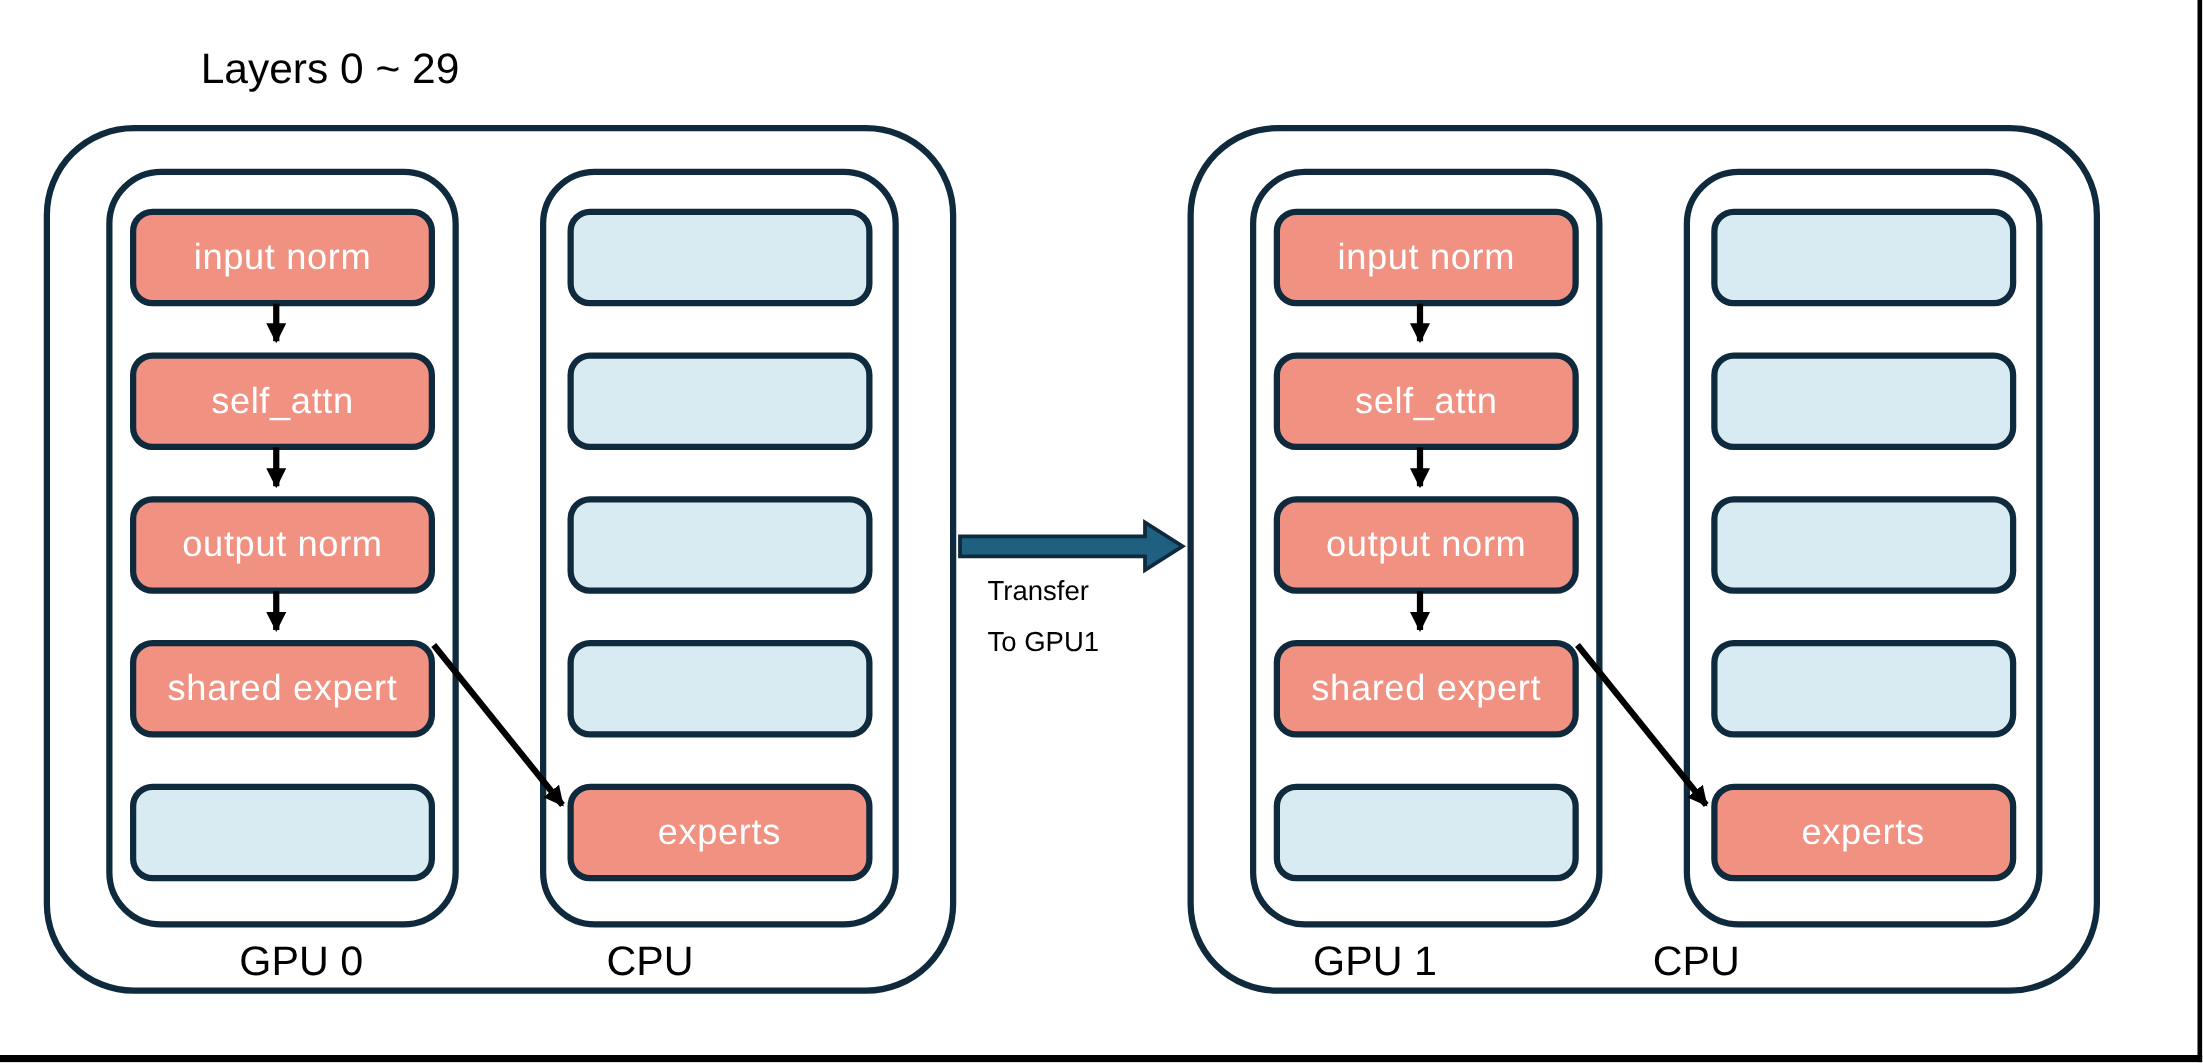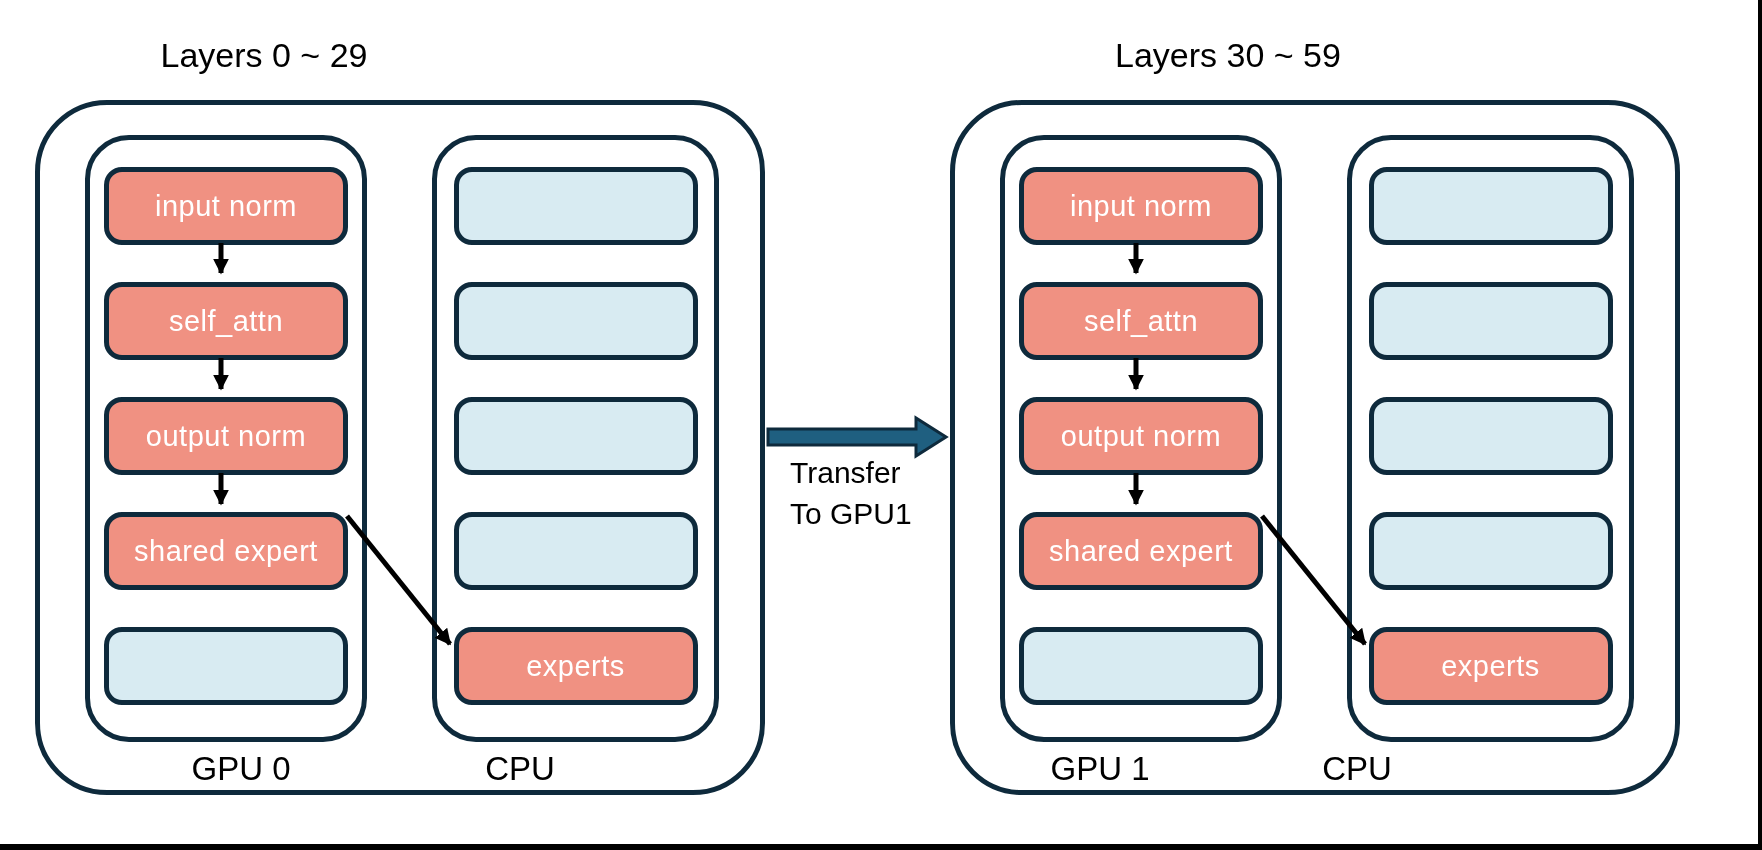"Layers 30 ~ 59" div.group-title { html: <div>Layers 30 ~ 59</div> -> none }
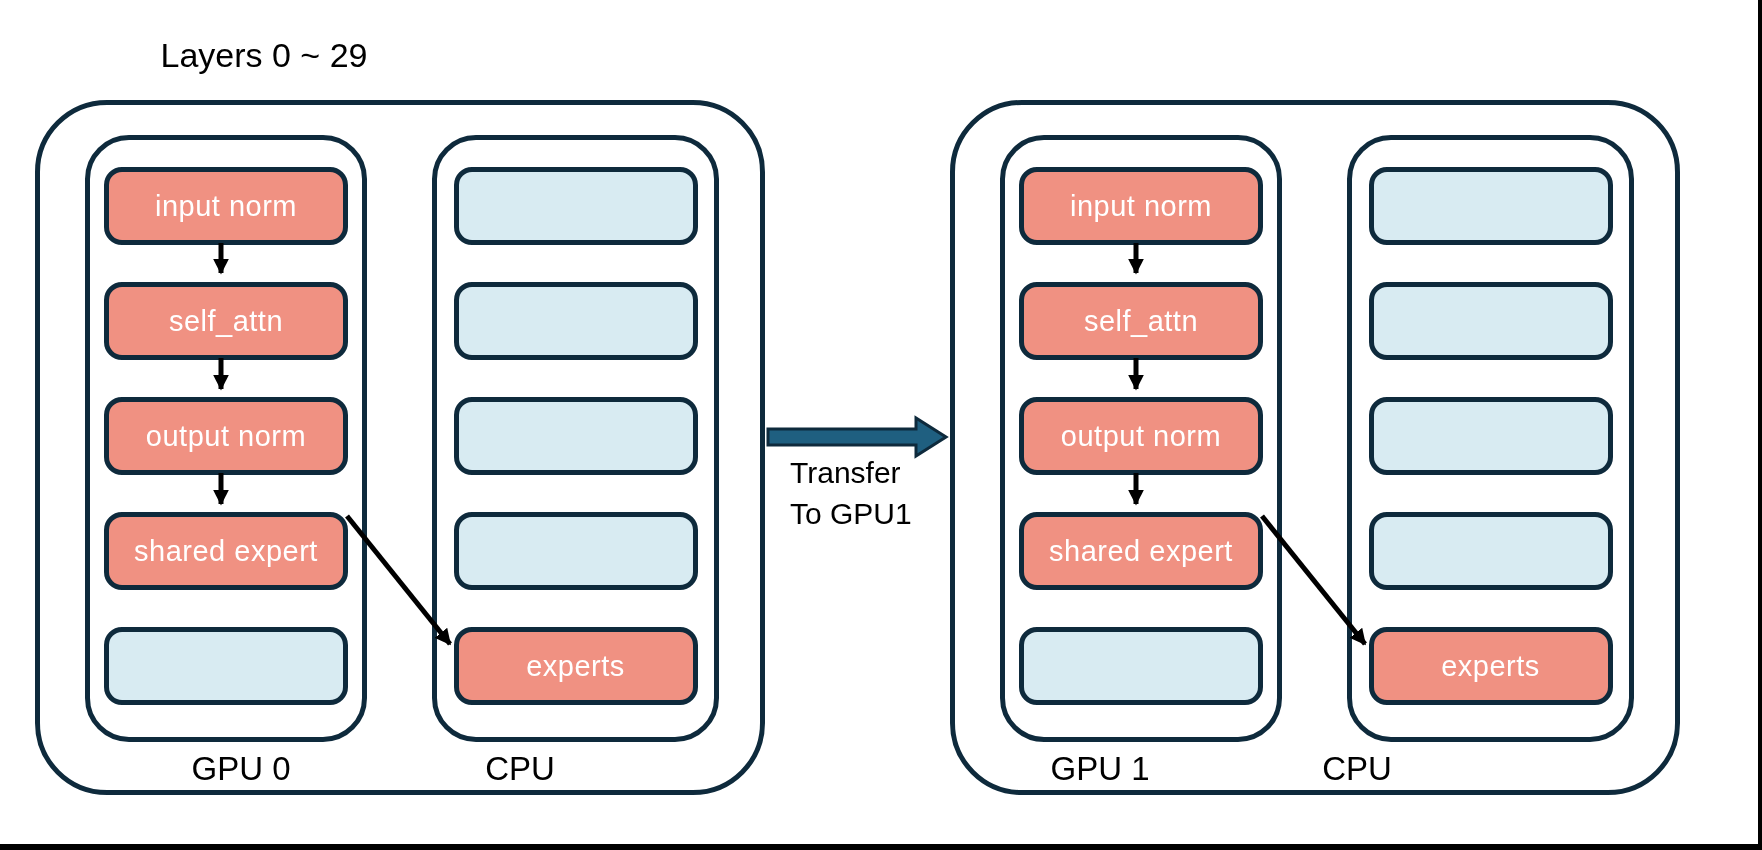"Transfer" .transfer-label { font-size: 30px -> 22px }
